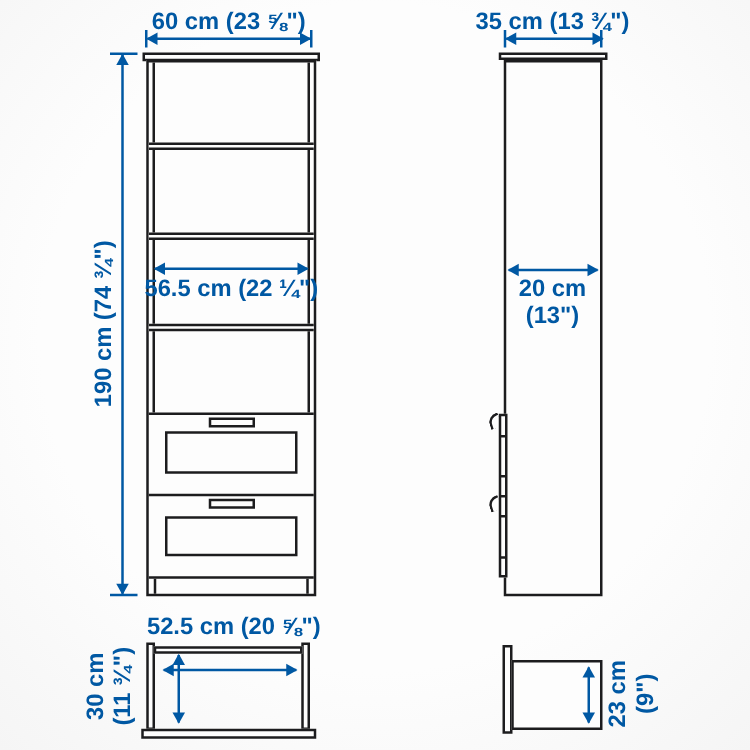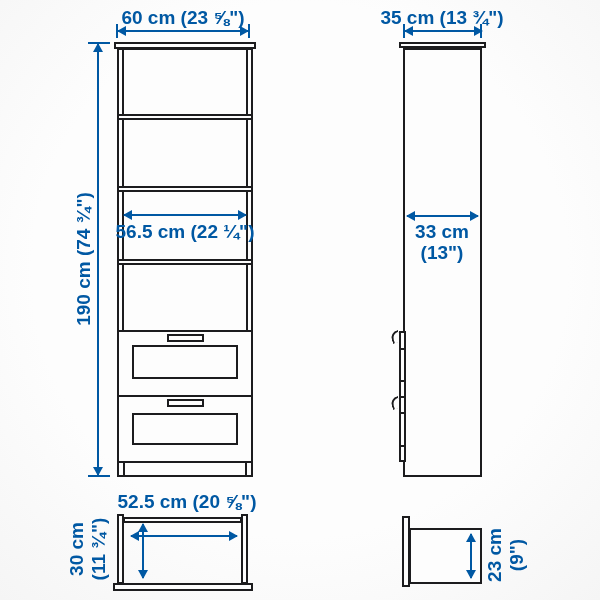"33 cm" span { text: 33 -> 20 }
